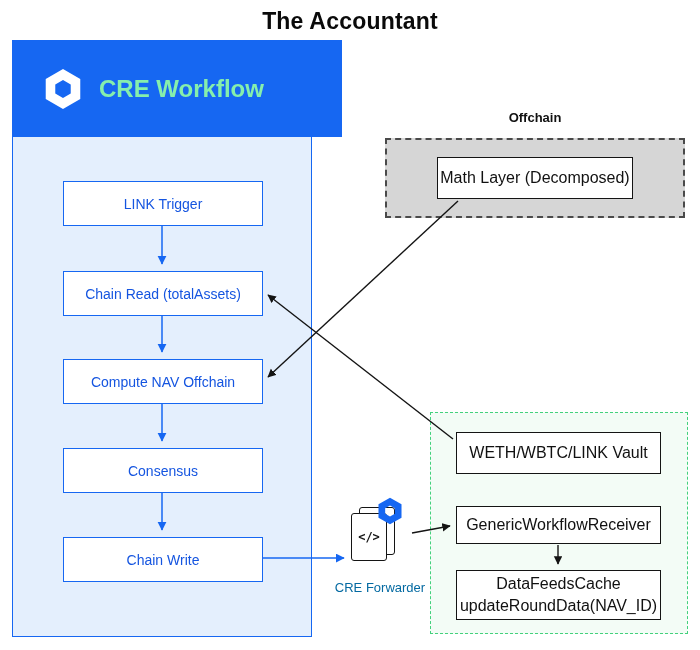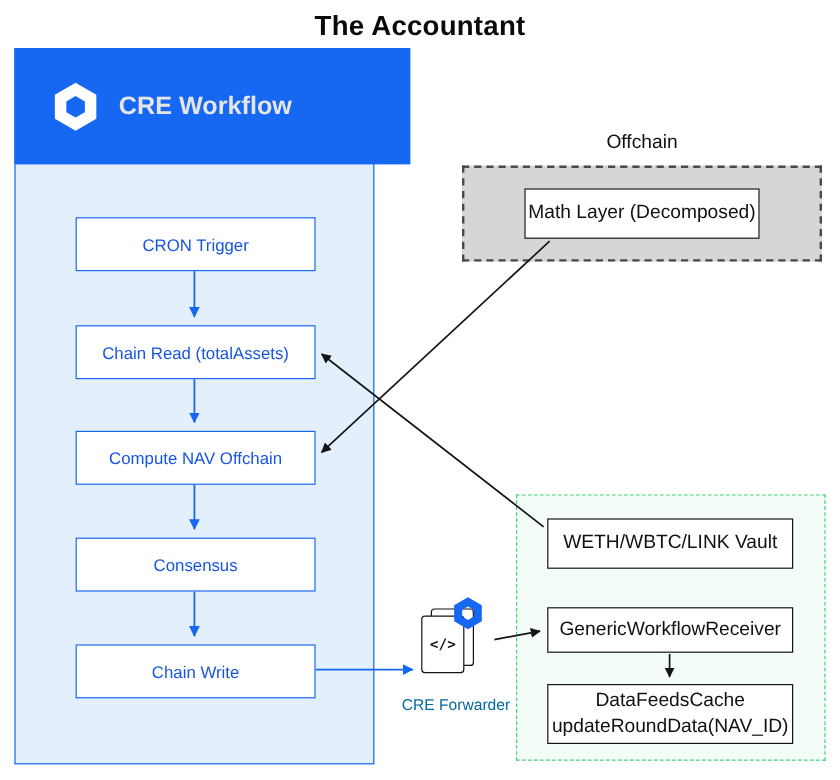"CRE Workflow" .panel-header .hlabel { color: #e5e5e5 -> #86efac; font-size: 21px -> 24px }
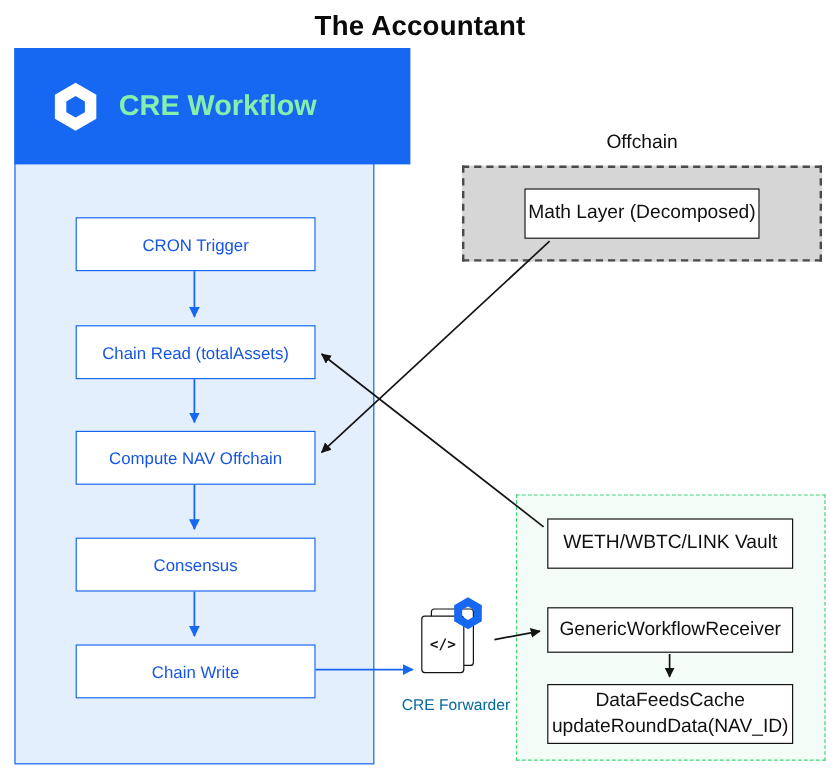"Offchain" .zone-label { font-size: 16px -> 13px; font-weight: normal -> bold }
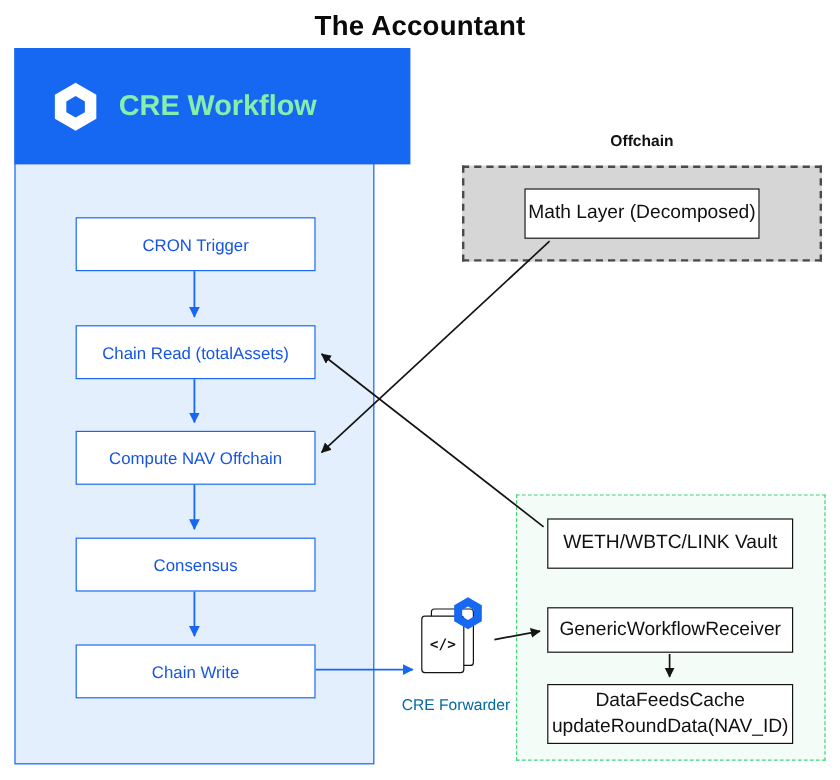"CRON Trigger" span { text: CRON -> LINK }
